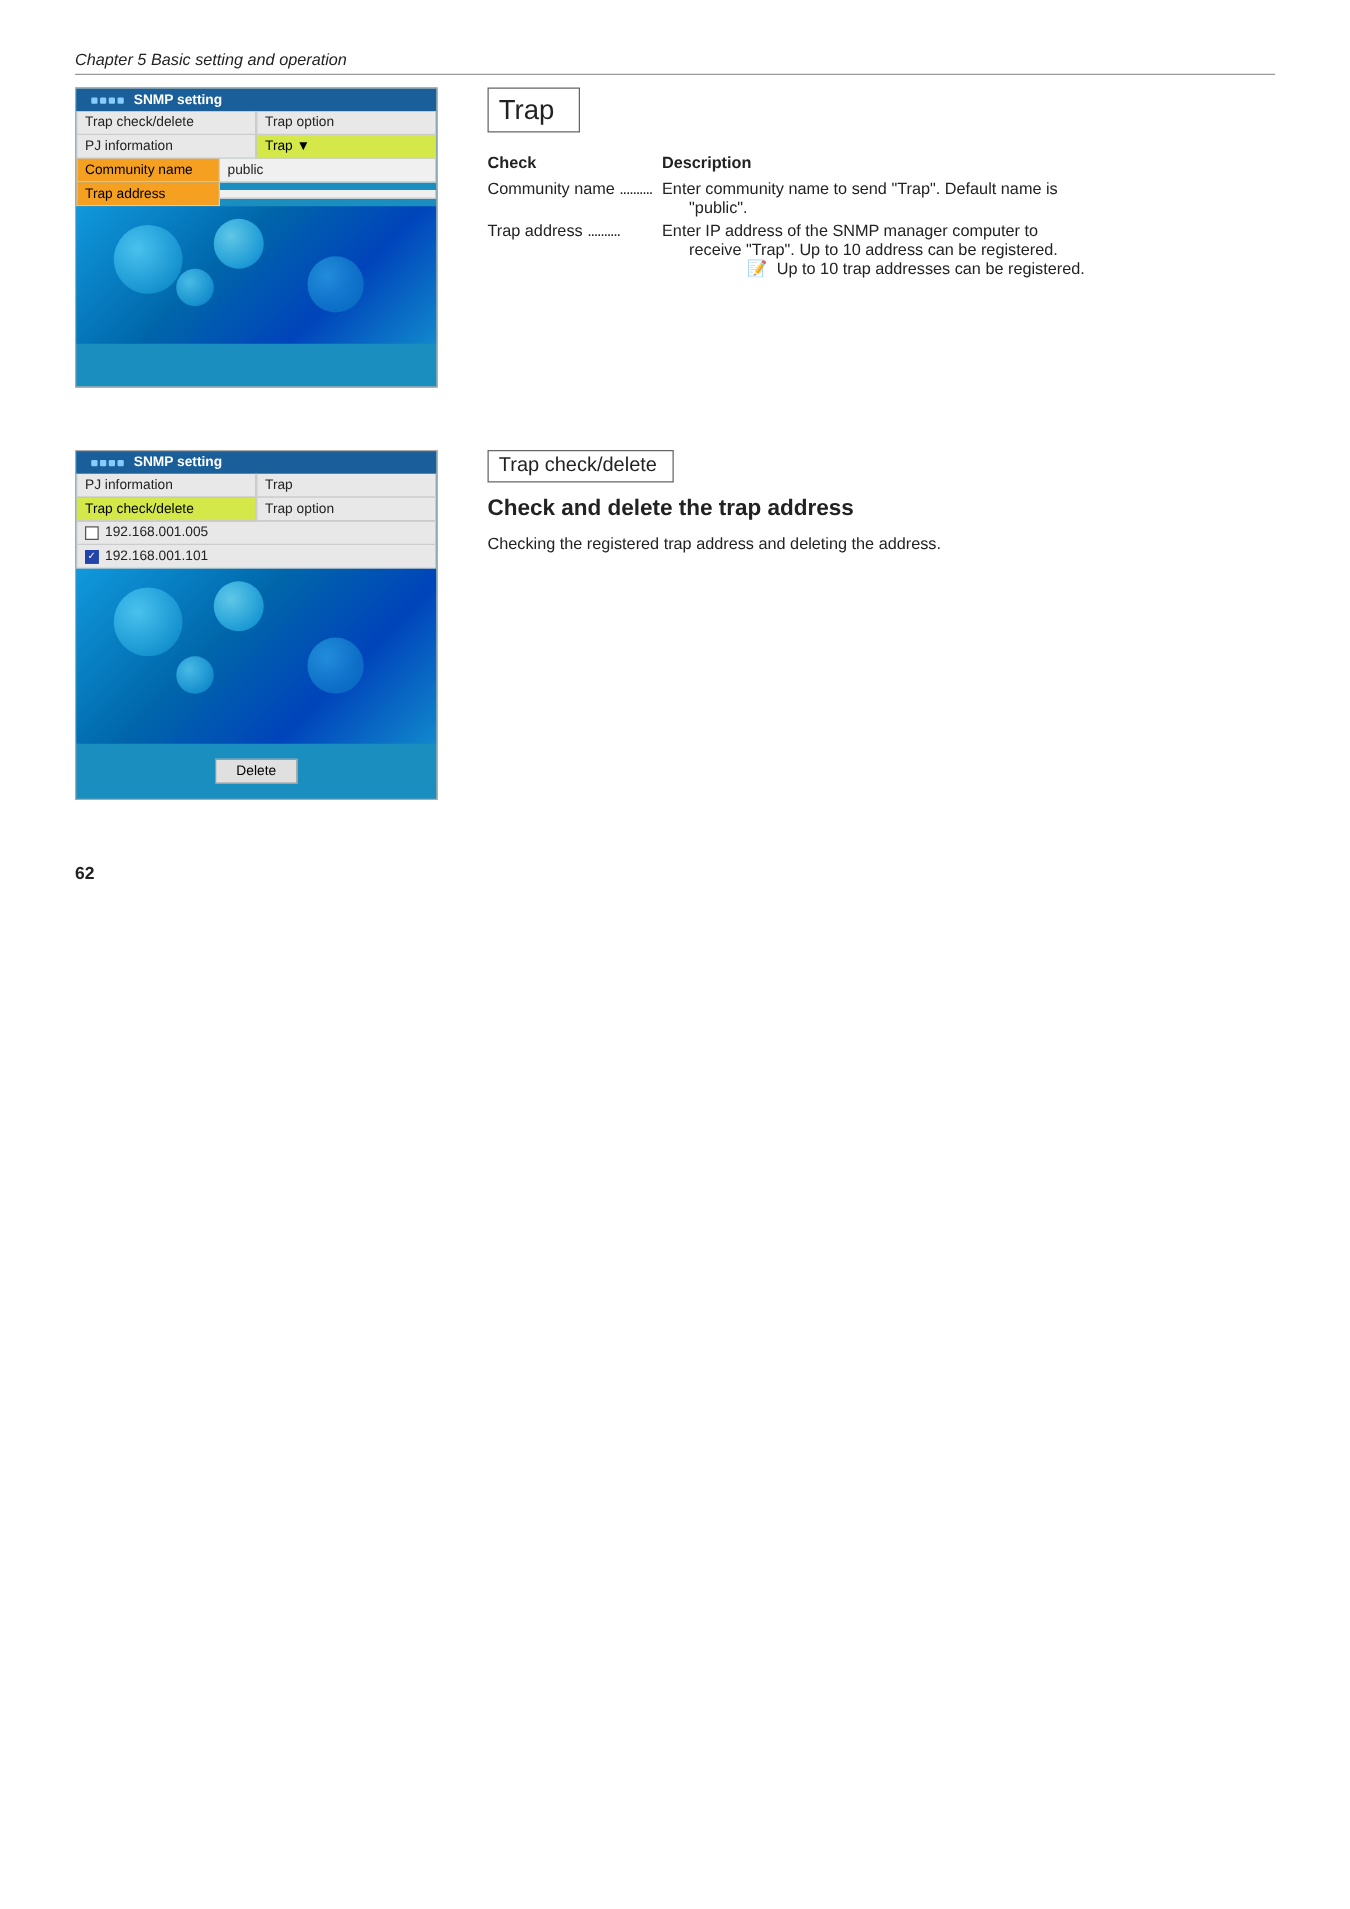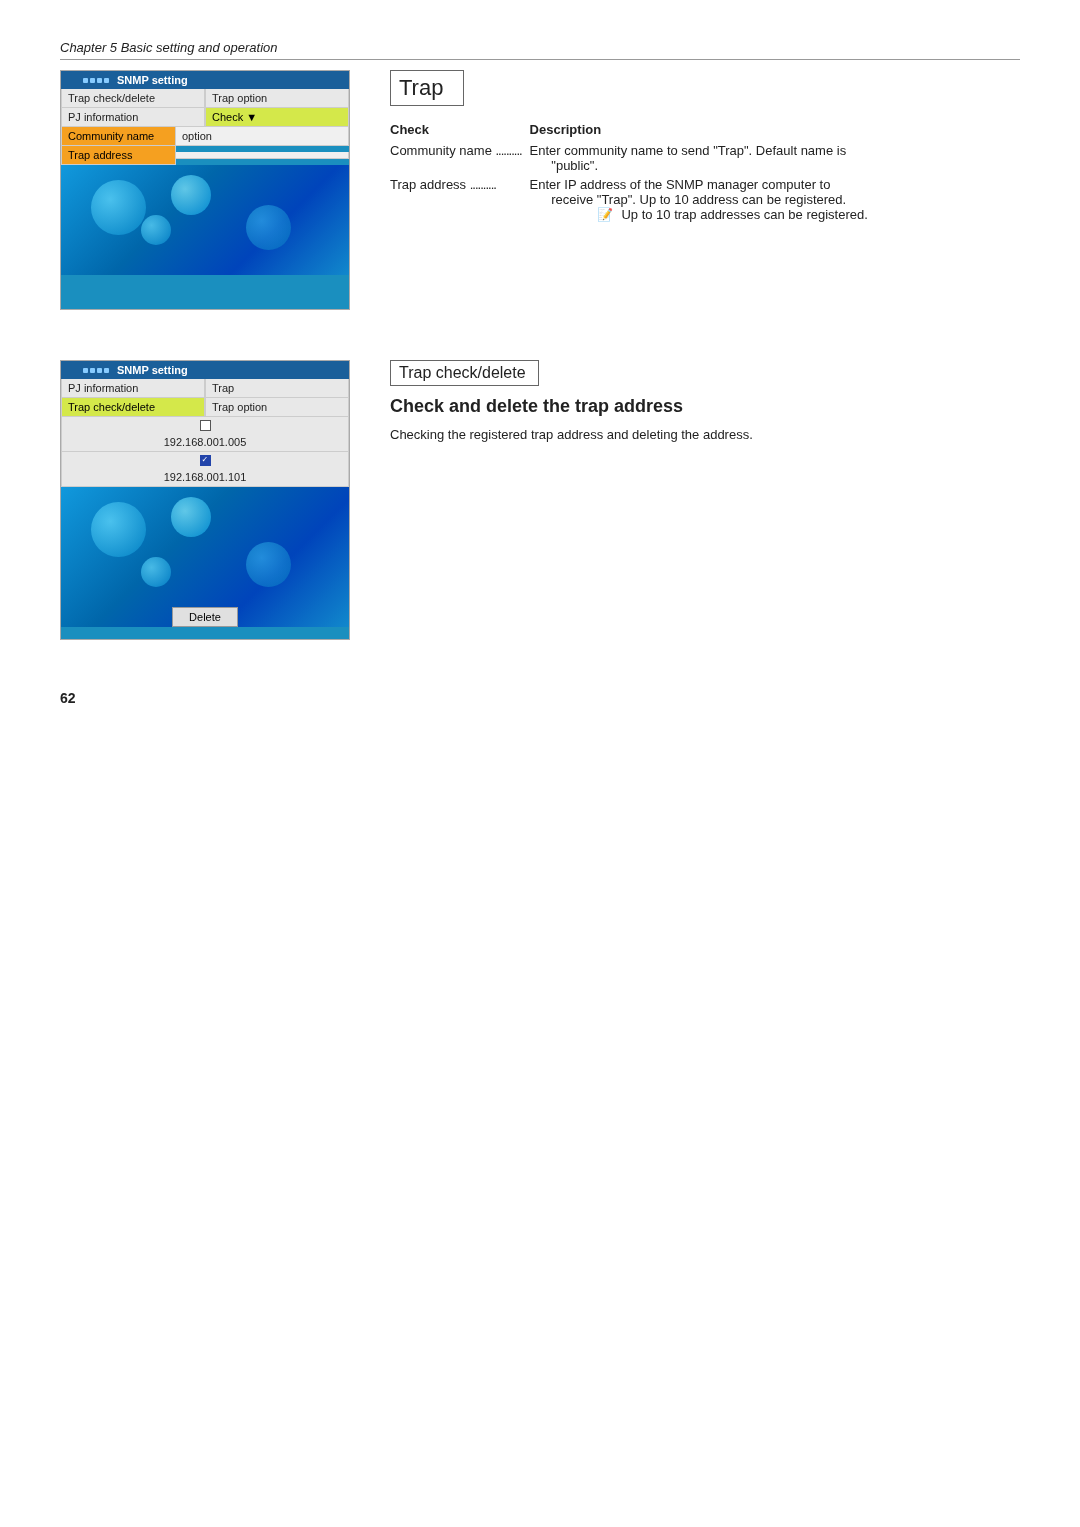"SNMP setting" .snmp-title-bar { padding: 3px 22px -> 3px 12px }
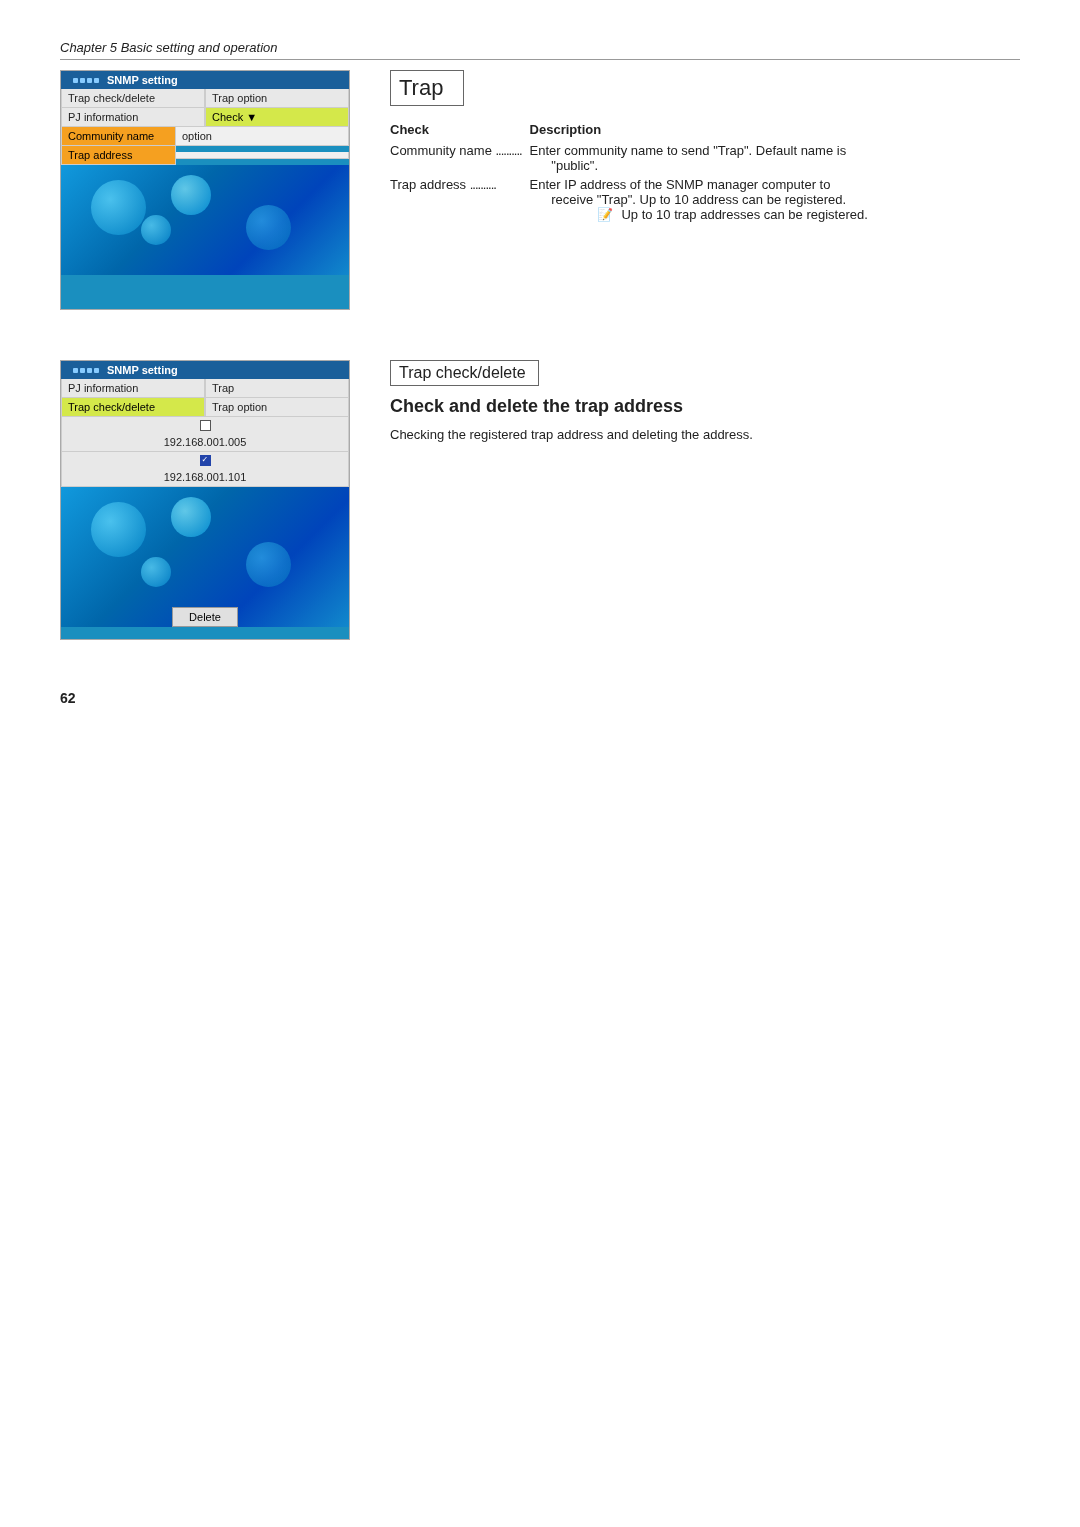"Check ▼" div.snmp-menu-cell { text: Check -> Trap }
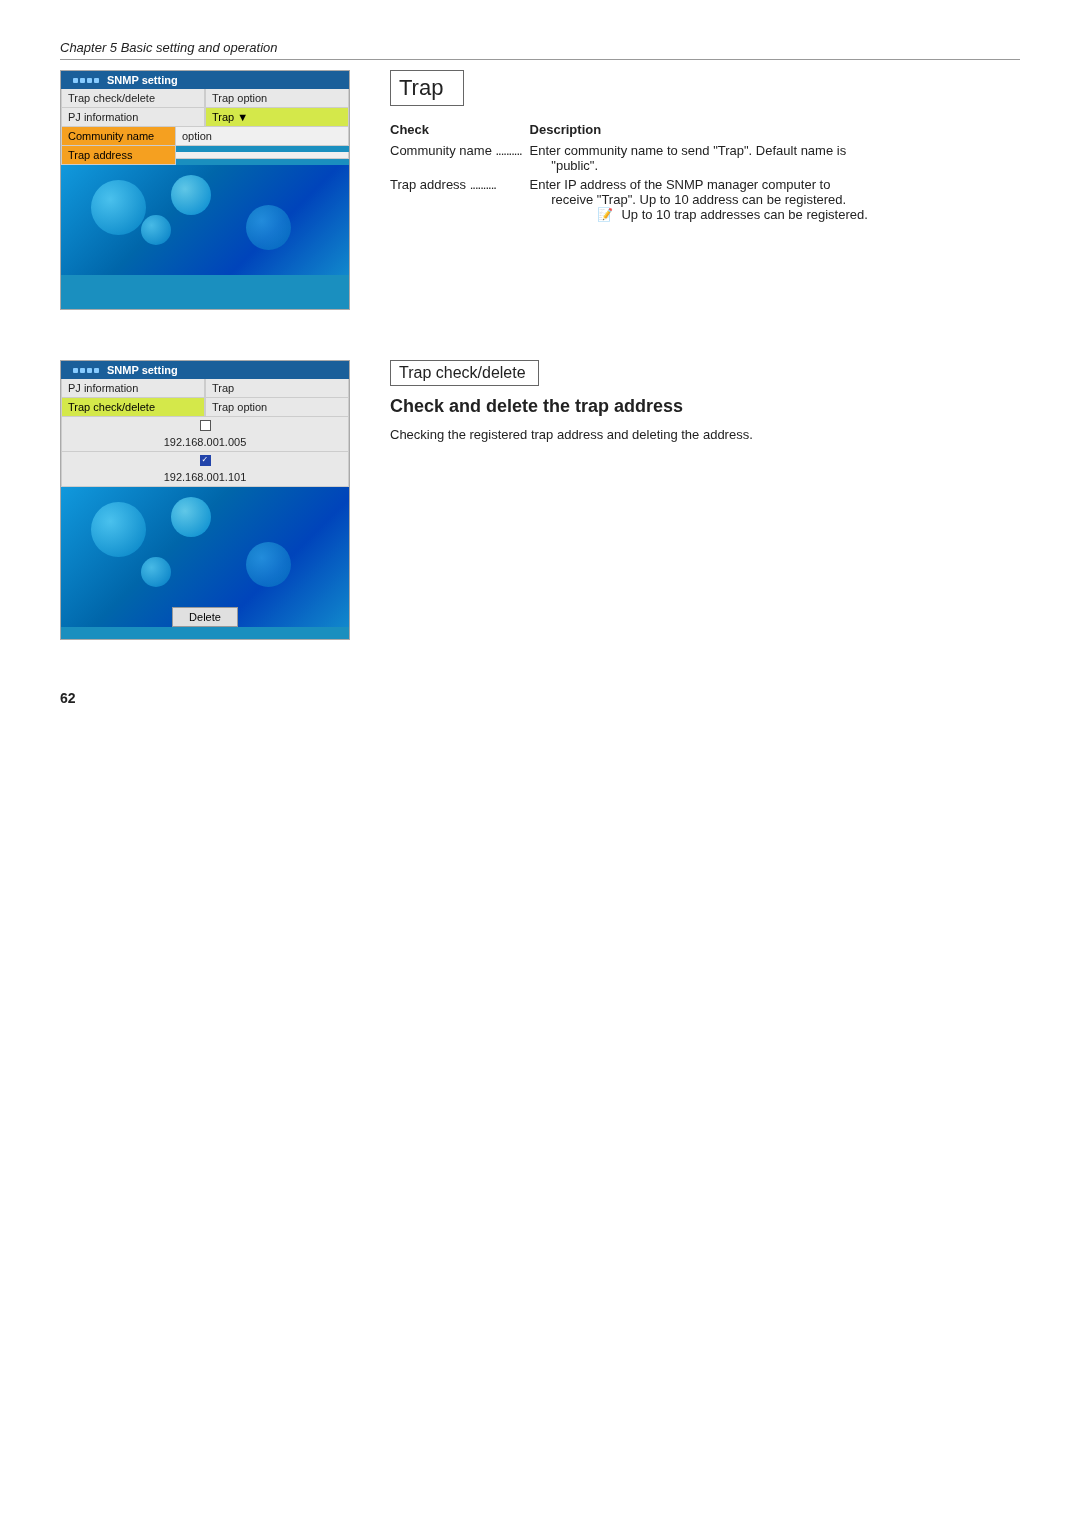"option" div.snmp-value { text: option -> public }
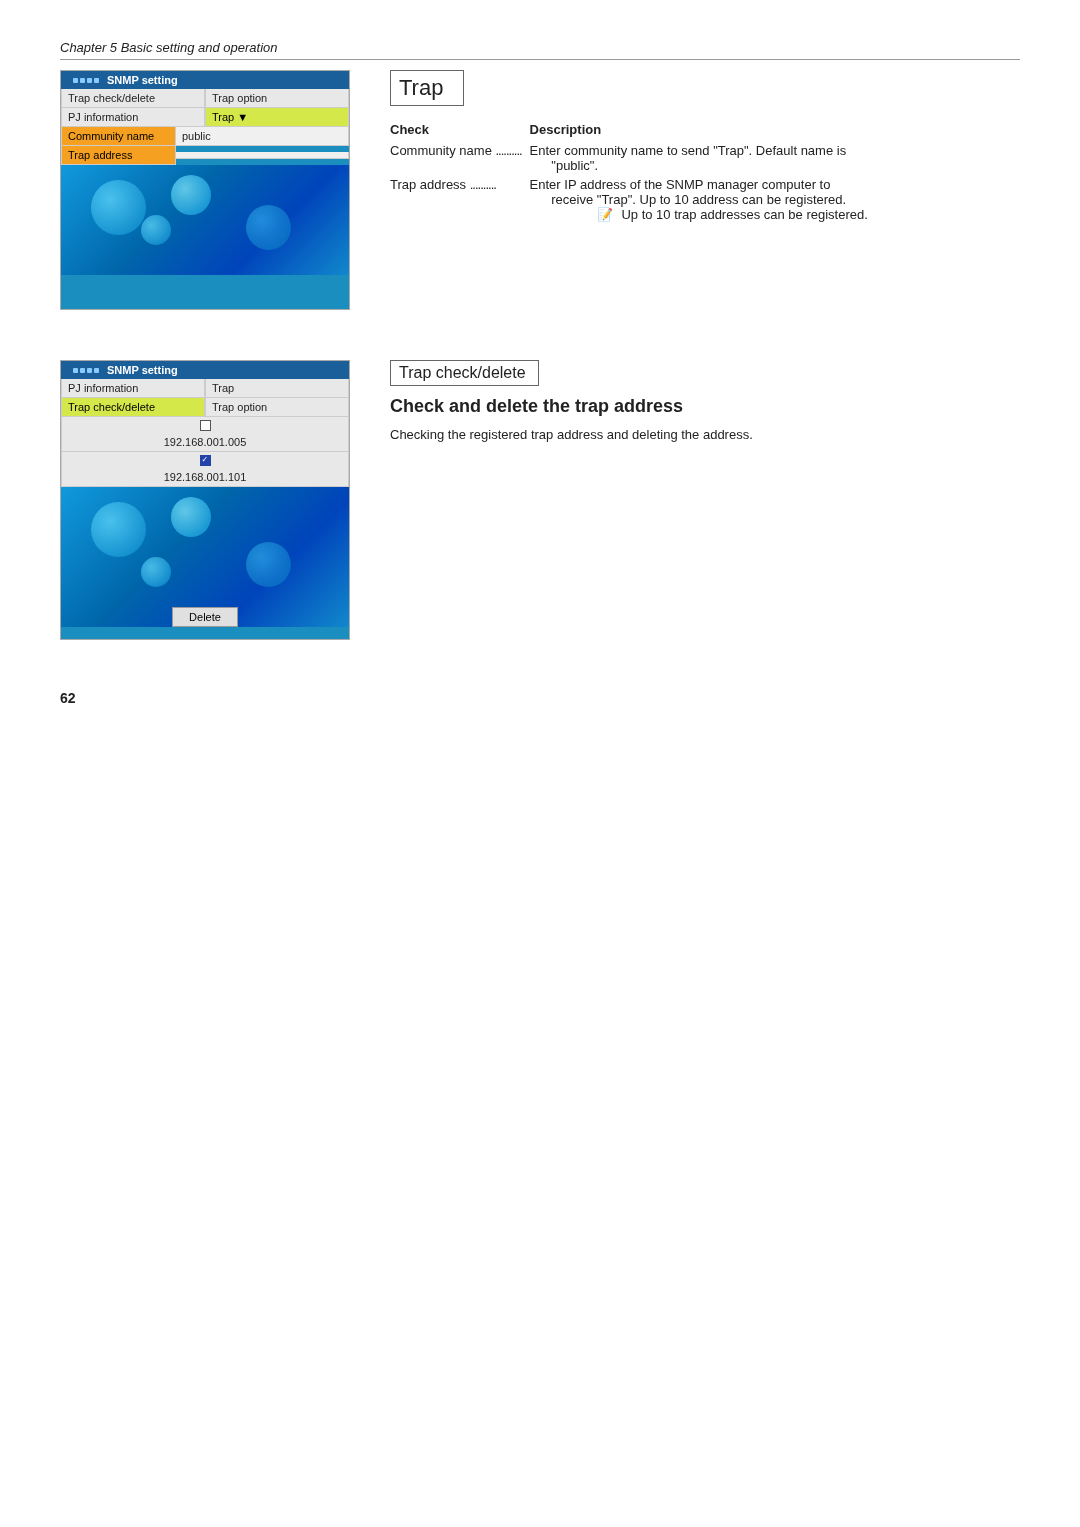"192.168.001.005" .snmp-checkbox-row { flex-direction: column -> row }
